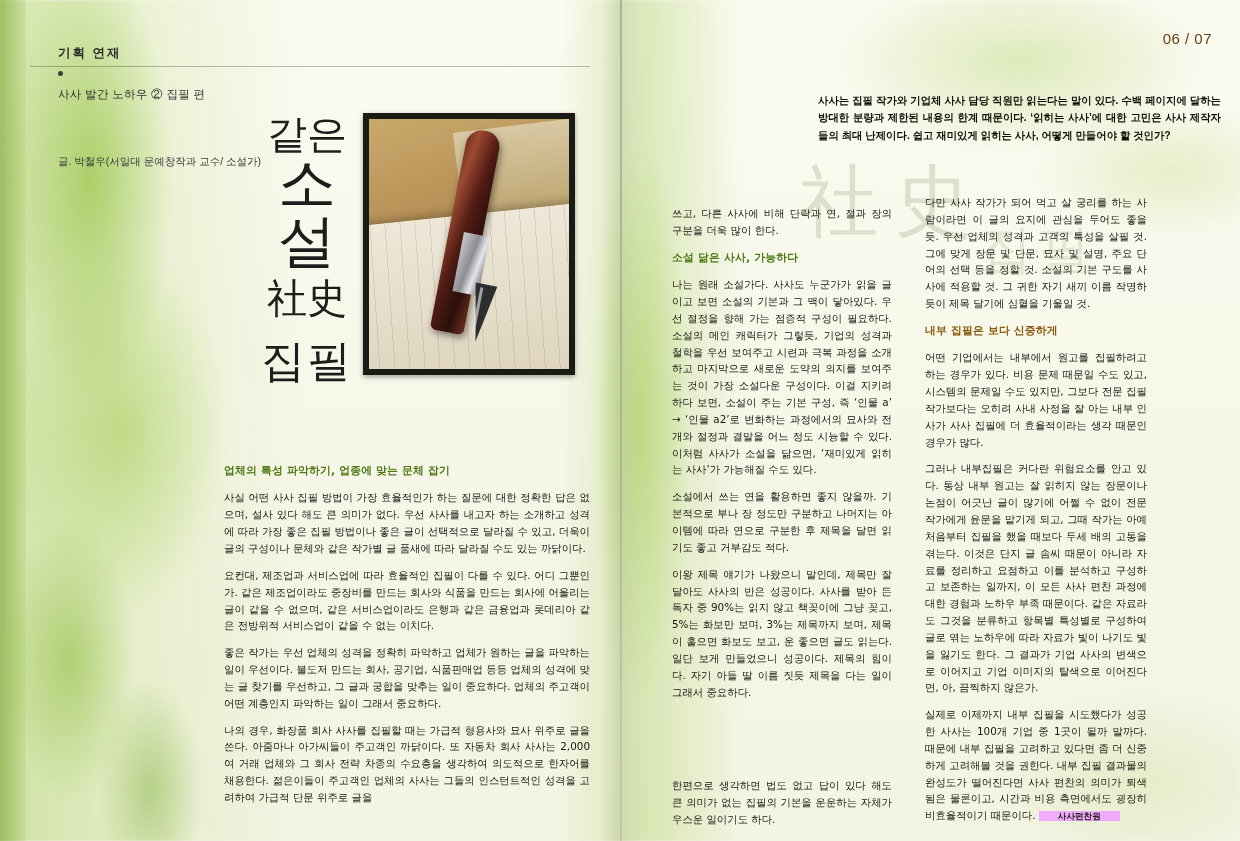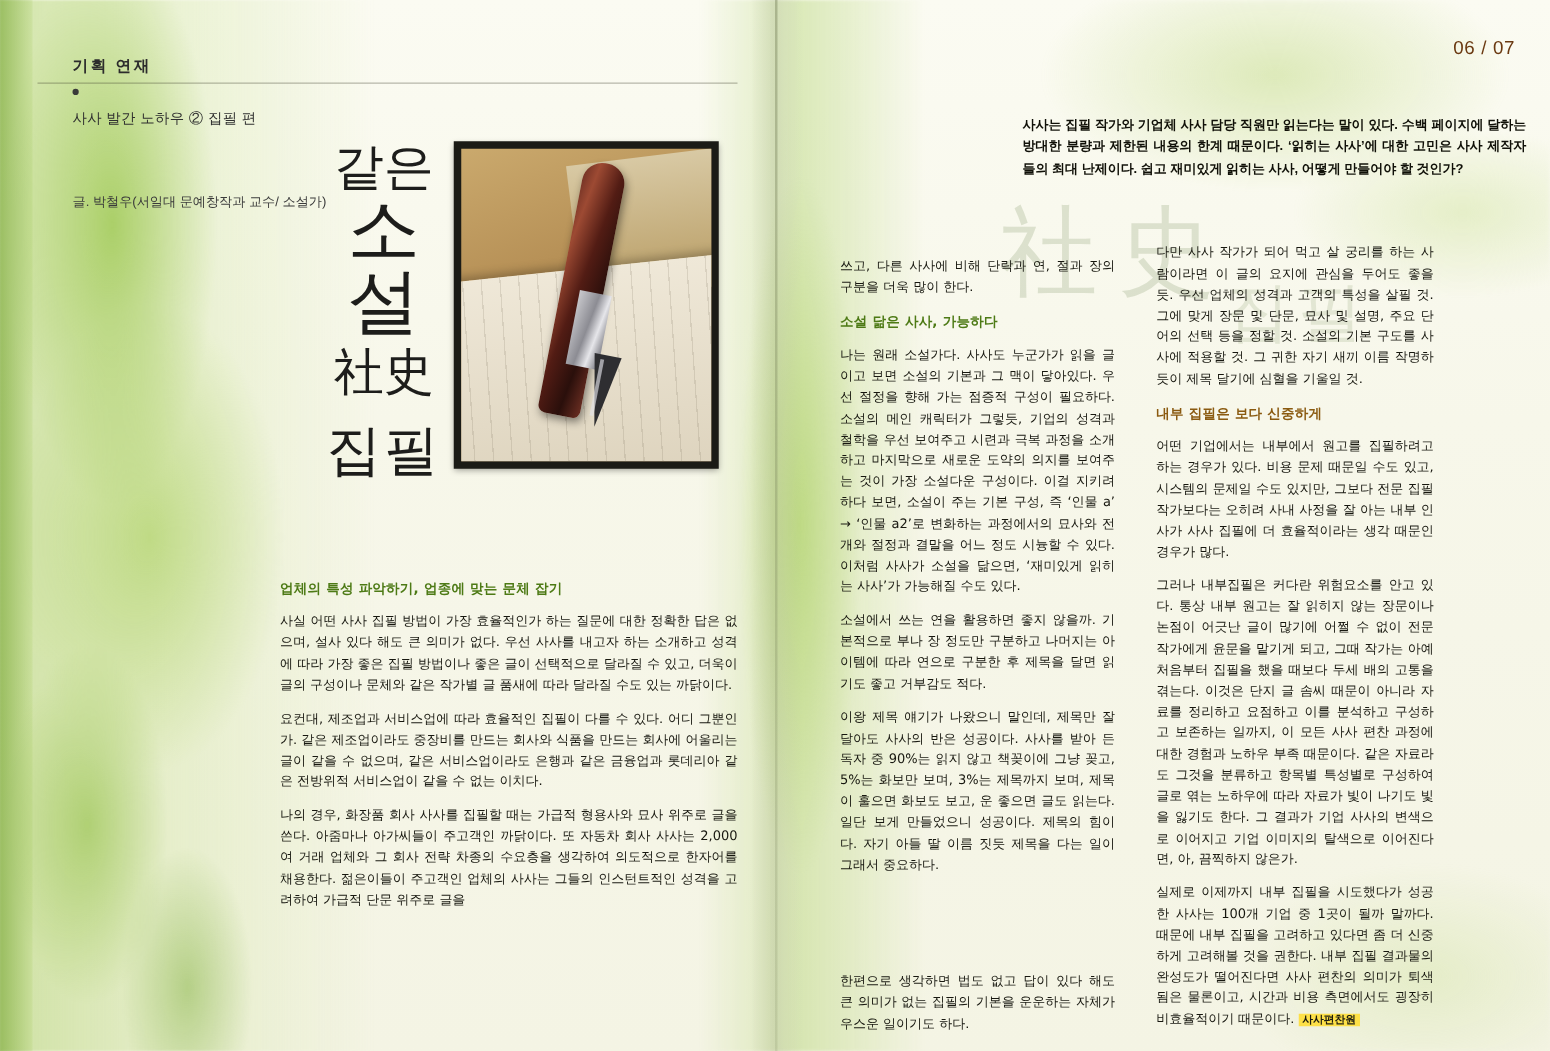"좋은 작가는 우선 업체의 성격을" p { html: none -> <p>좋은 작가는 우선 업체의 성격을 정확히 파악하고 업체가 원하는 글을 파악하는 일이 우선이다. 불도저 만드는 회사, 공기업, 식품판매업 등등 업체의 성격에 맞는 글 찾기를 우선하고, 그 글과 궁합을 맞추는 일이 중요하다. 업체의 주고객이 어떤 계층인지 파악하는 일이 그래서 중요하다.</p> }
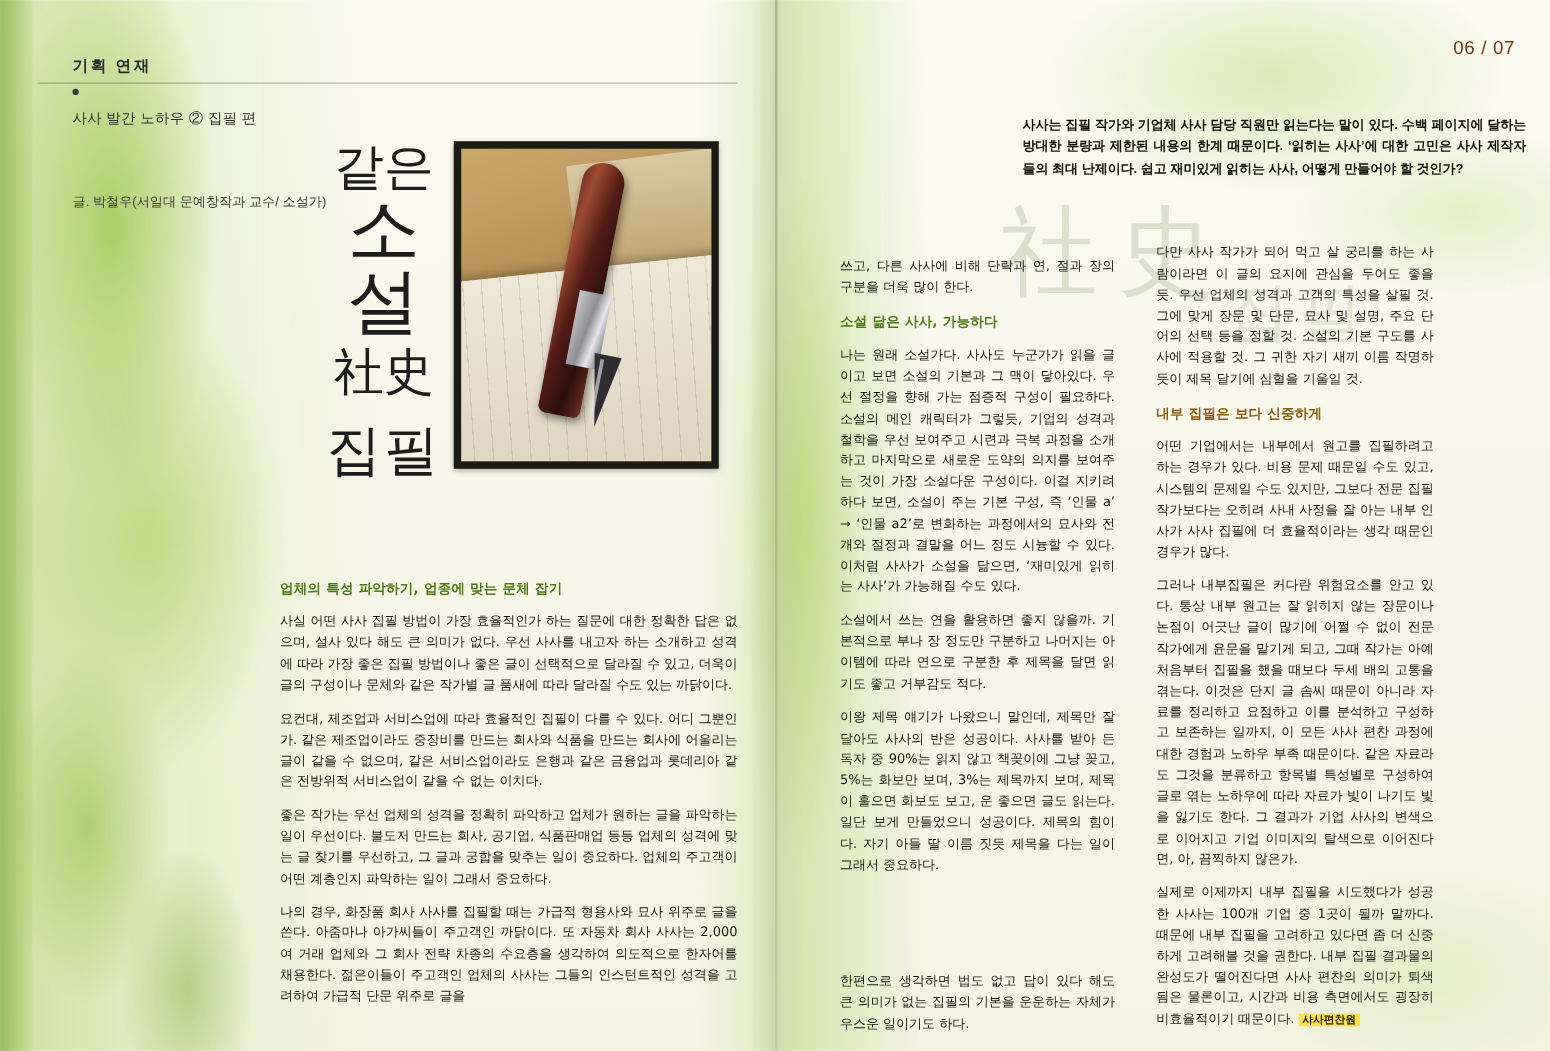"사사편찬원" .highlight { background: #fde047 -> #f0abfc; padding: 0 3px -> 0 19px }
